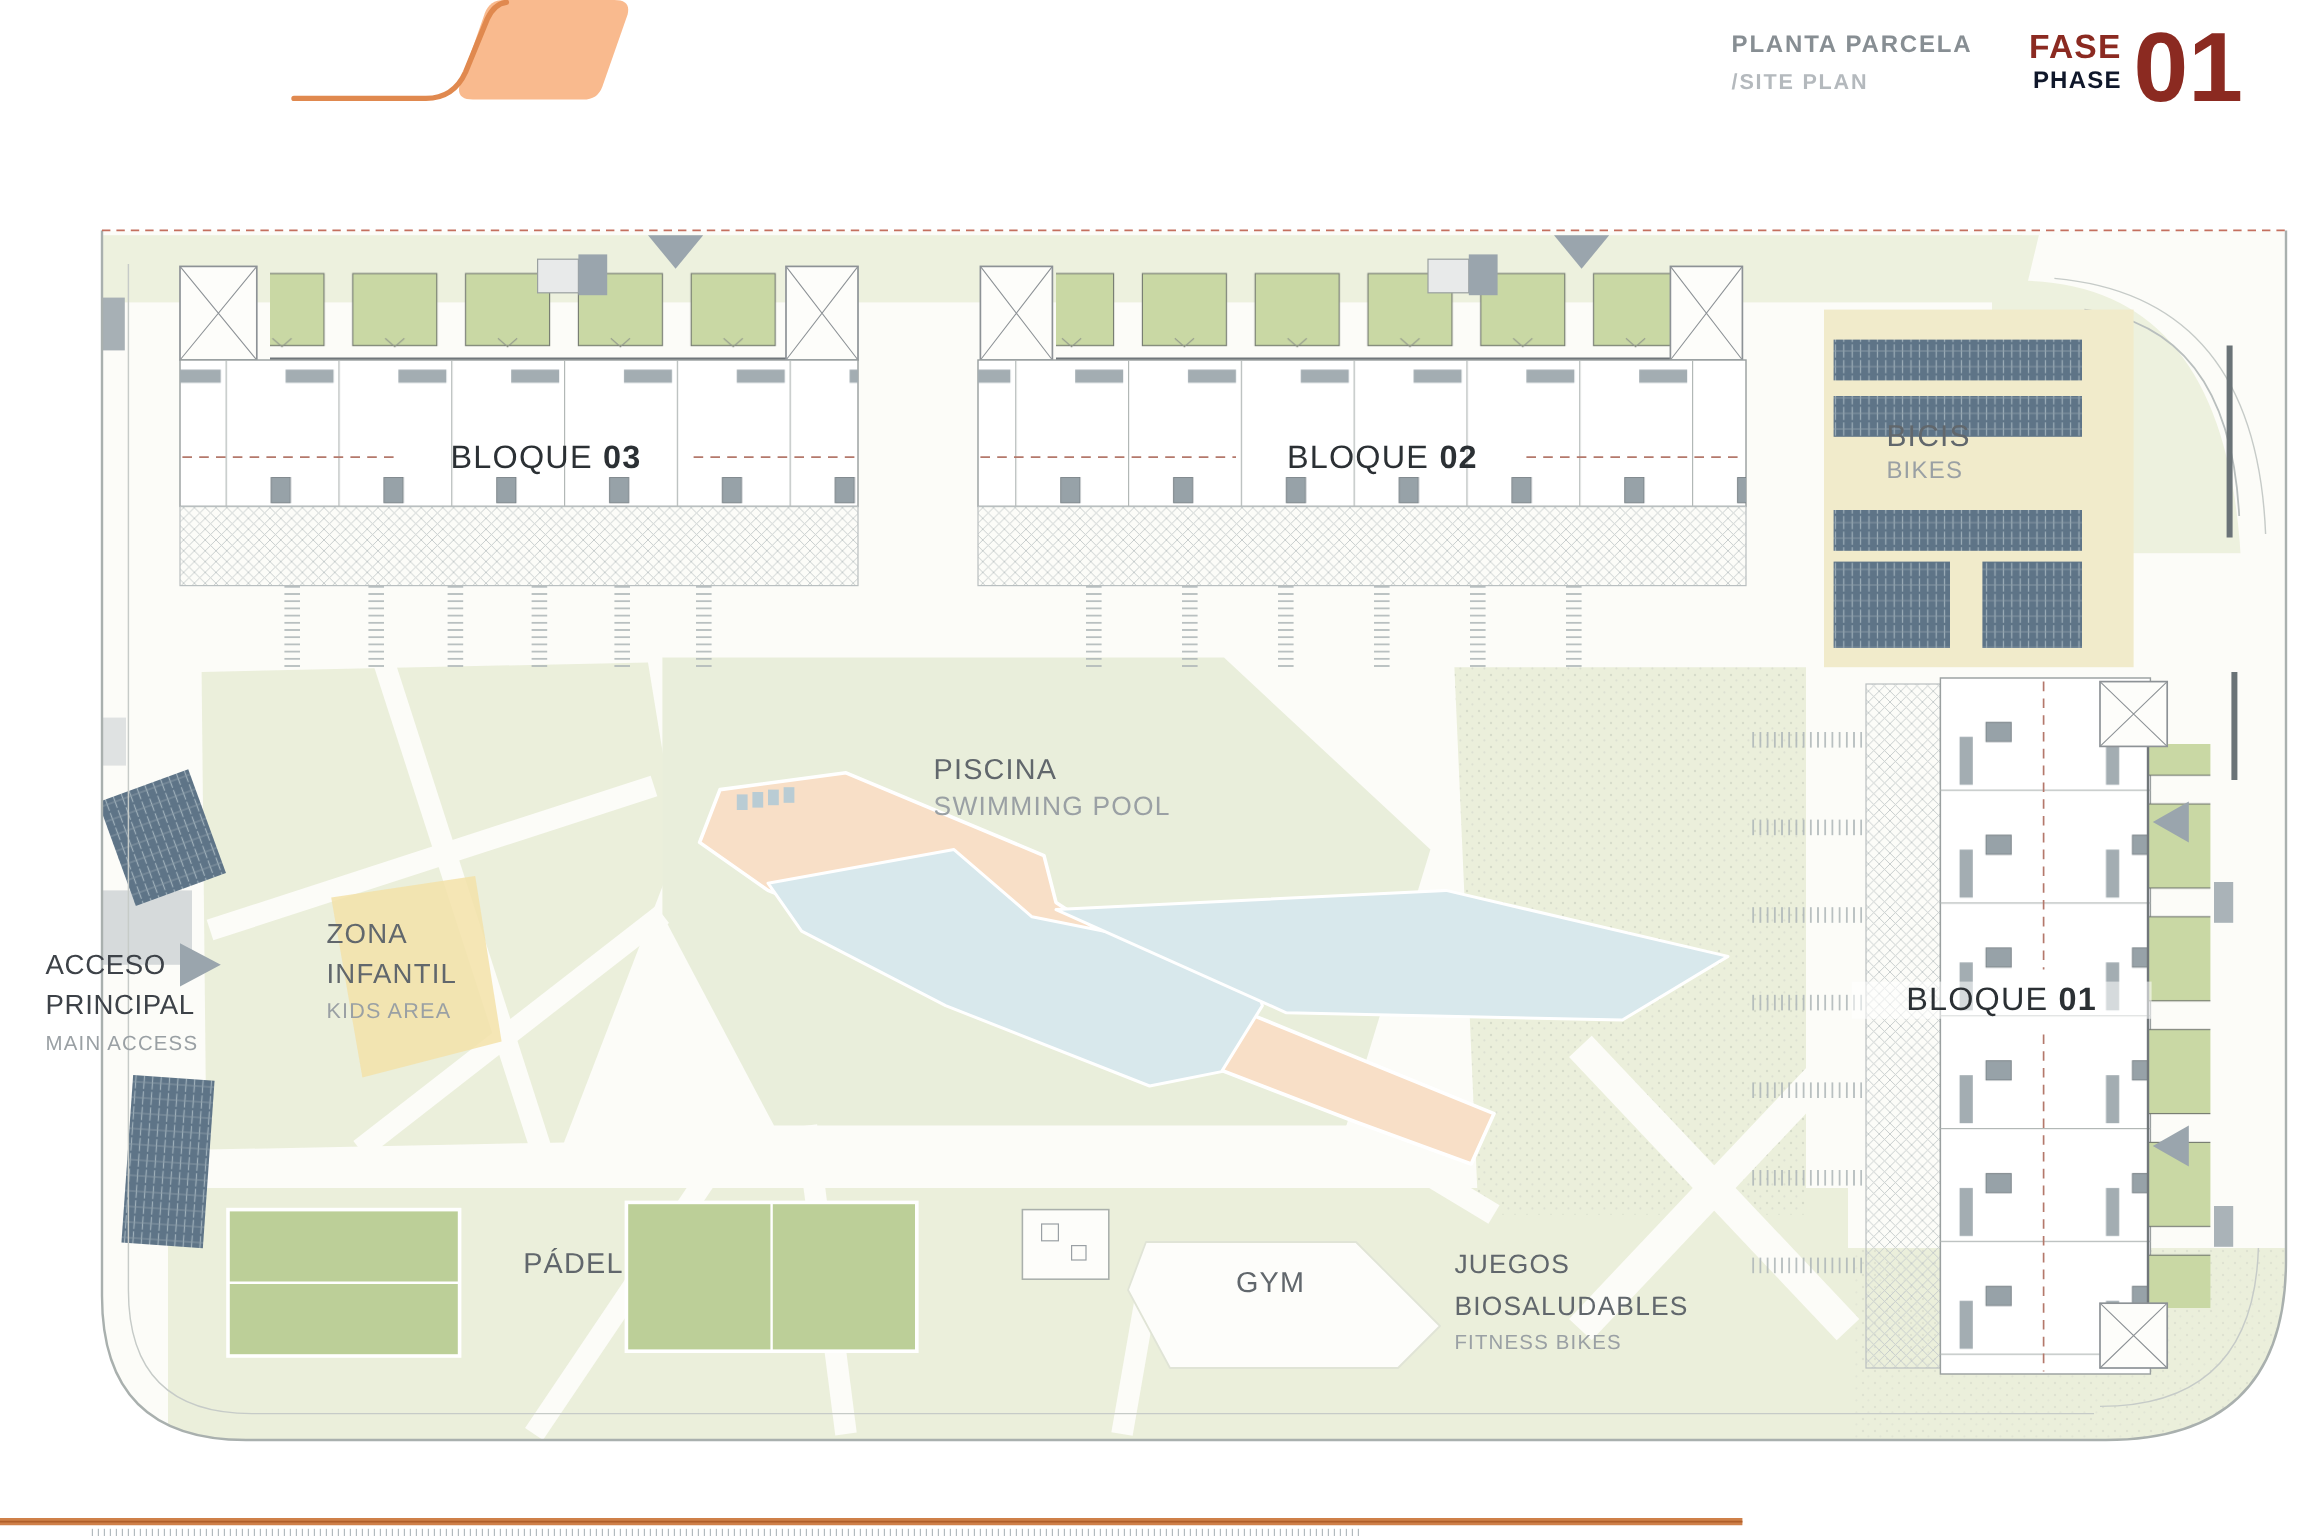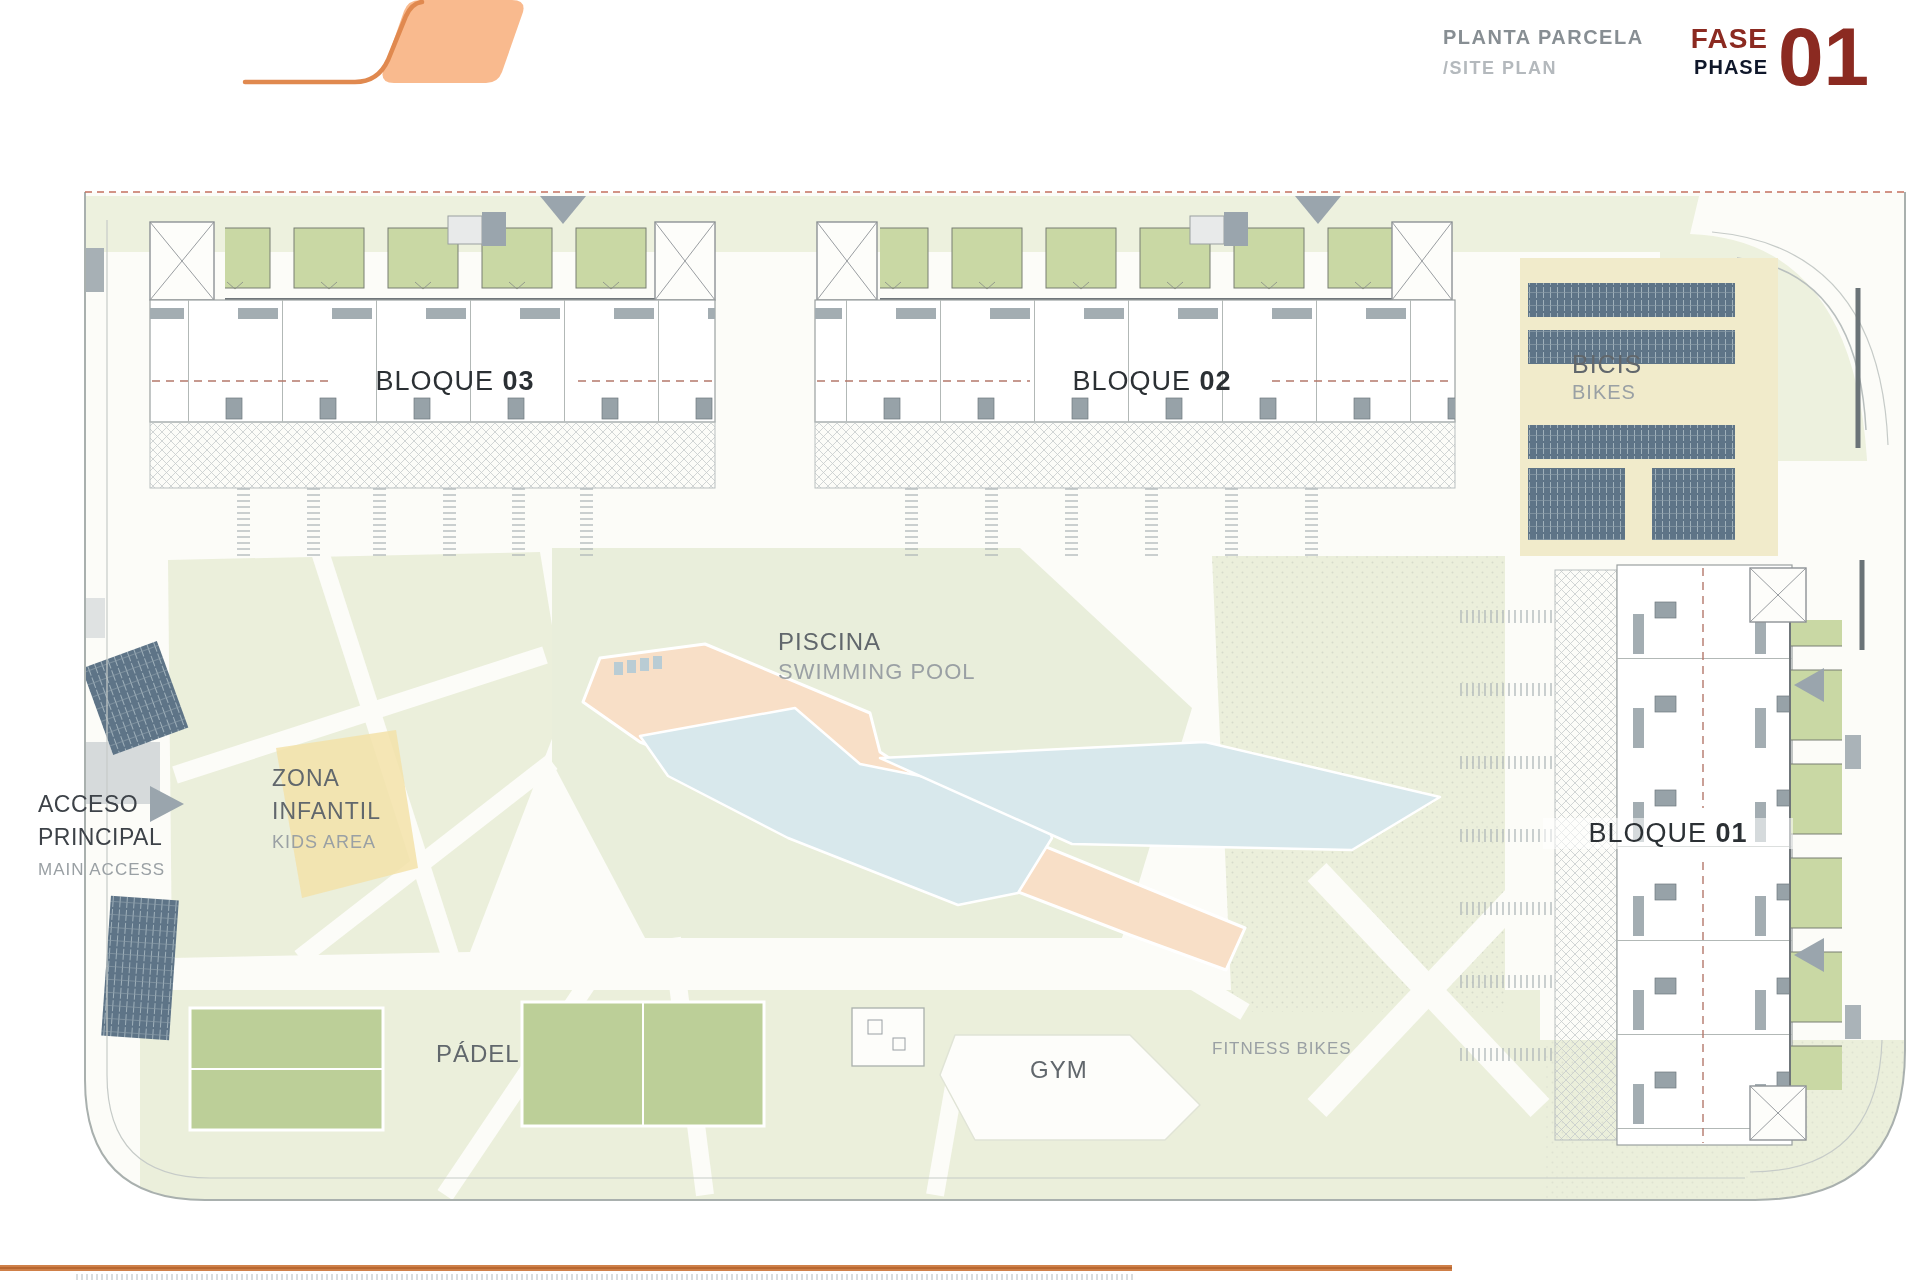"JUEGOS" div.lbl-main { html: none -> <div> <div>JUEGOS</div> <div>BIOSALUDABLES</div> </div> }
